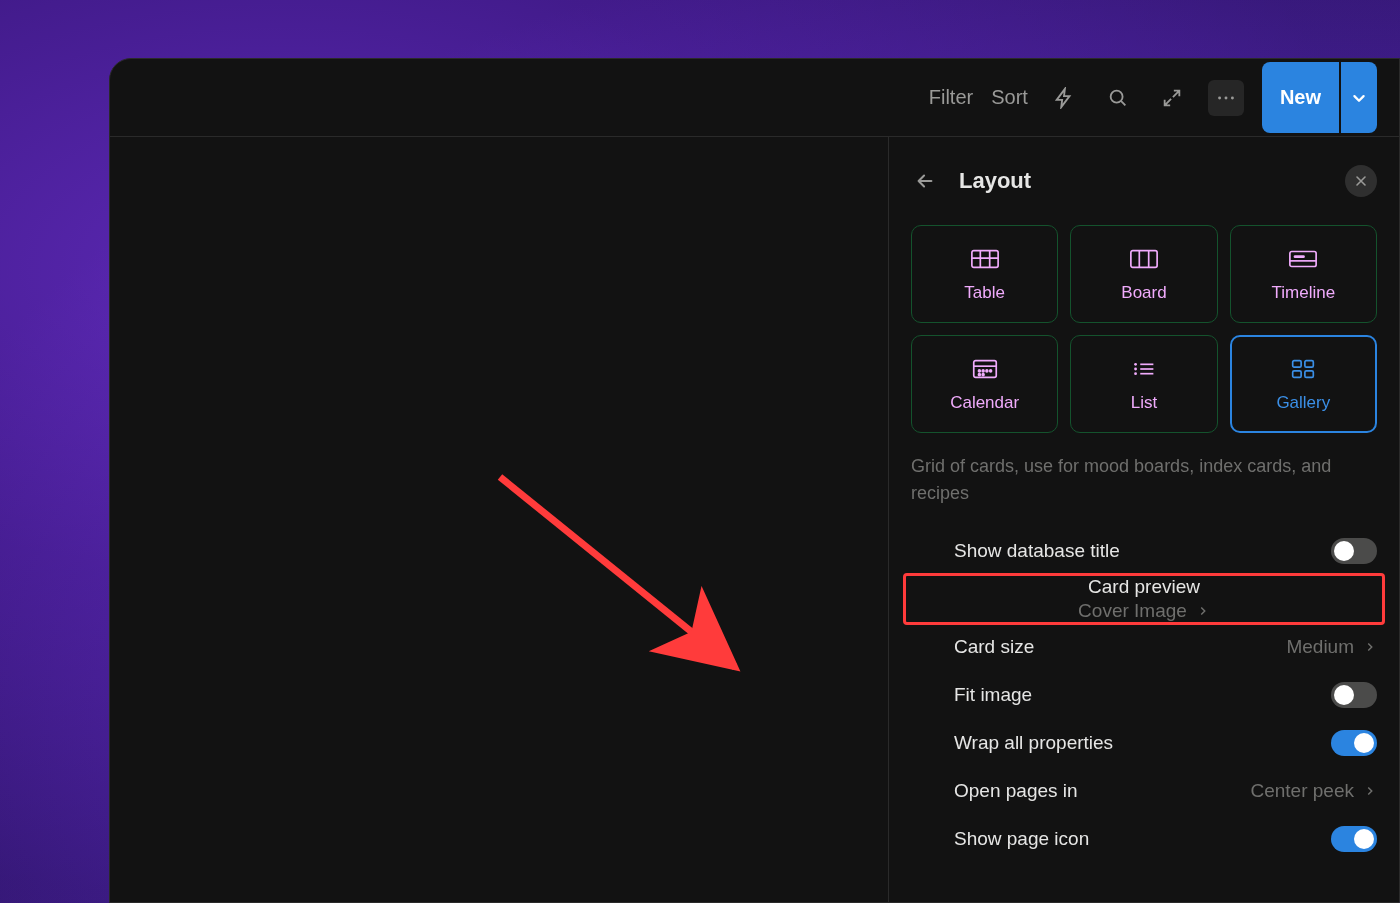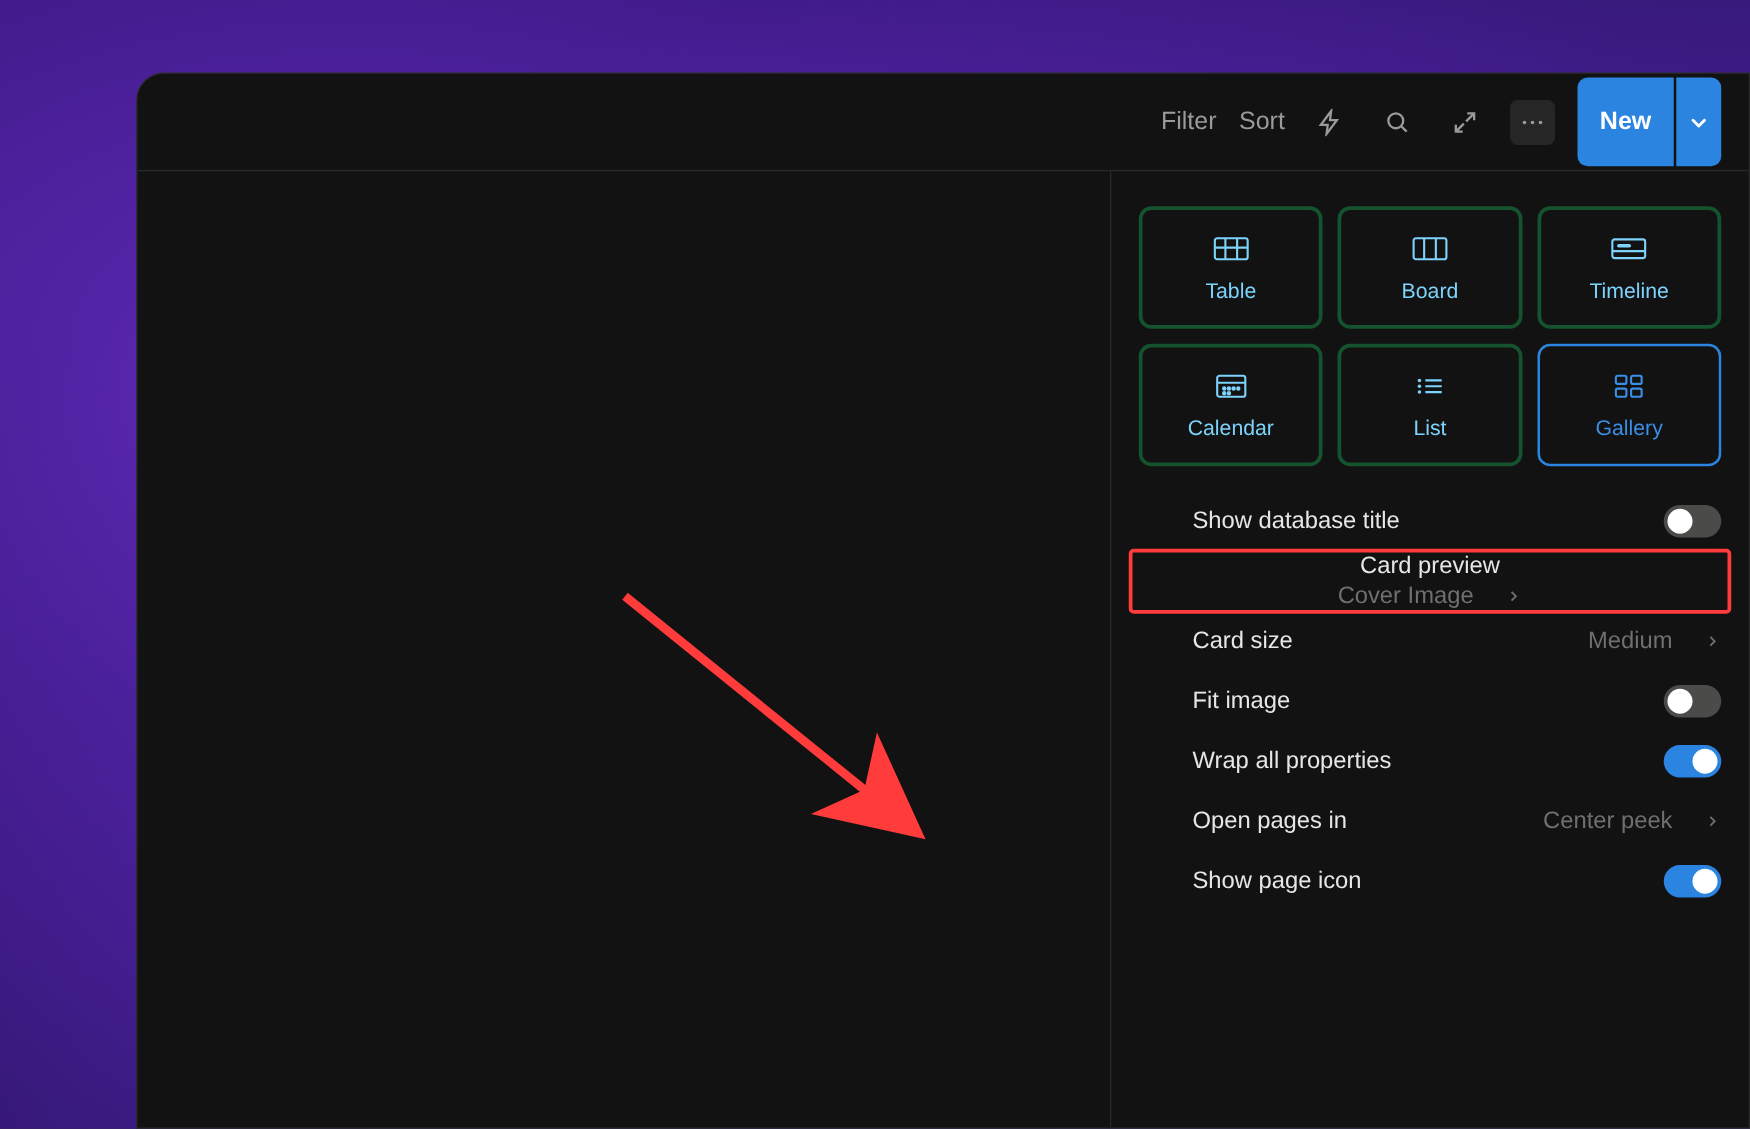"Layout" div.panel-header { html: none -> <div> <span> <svg> <path></path> </svg> </span> <span>Layout</span> <span> <svg> <path></path> </svg> </span> </div> }
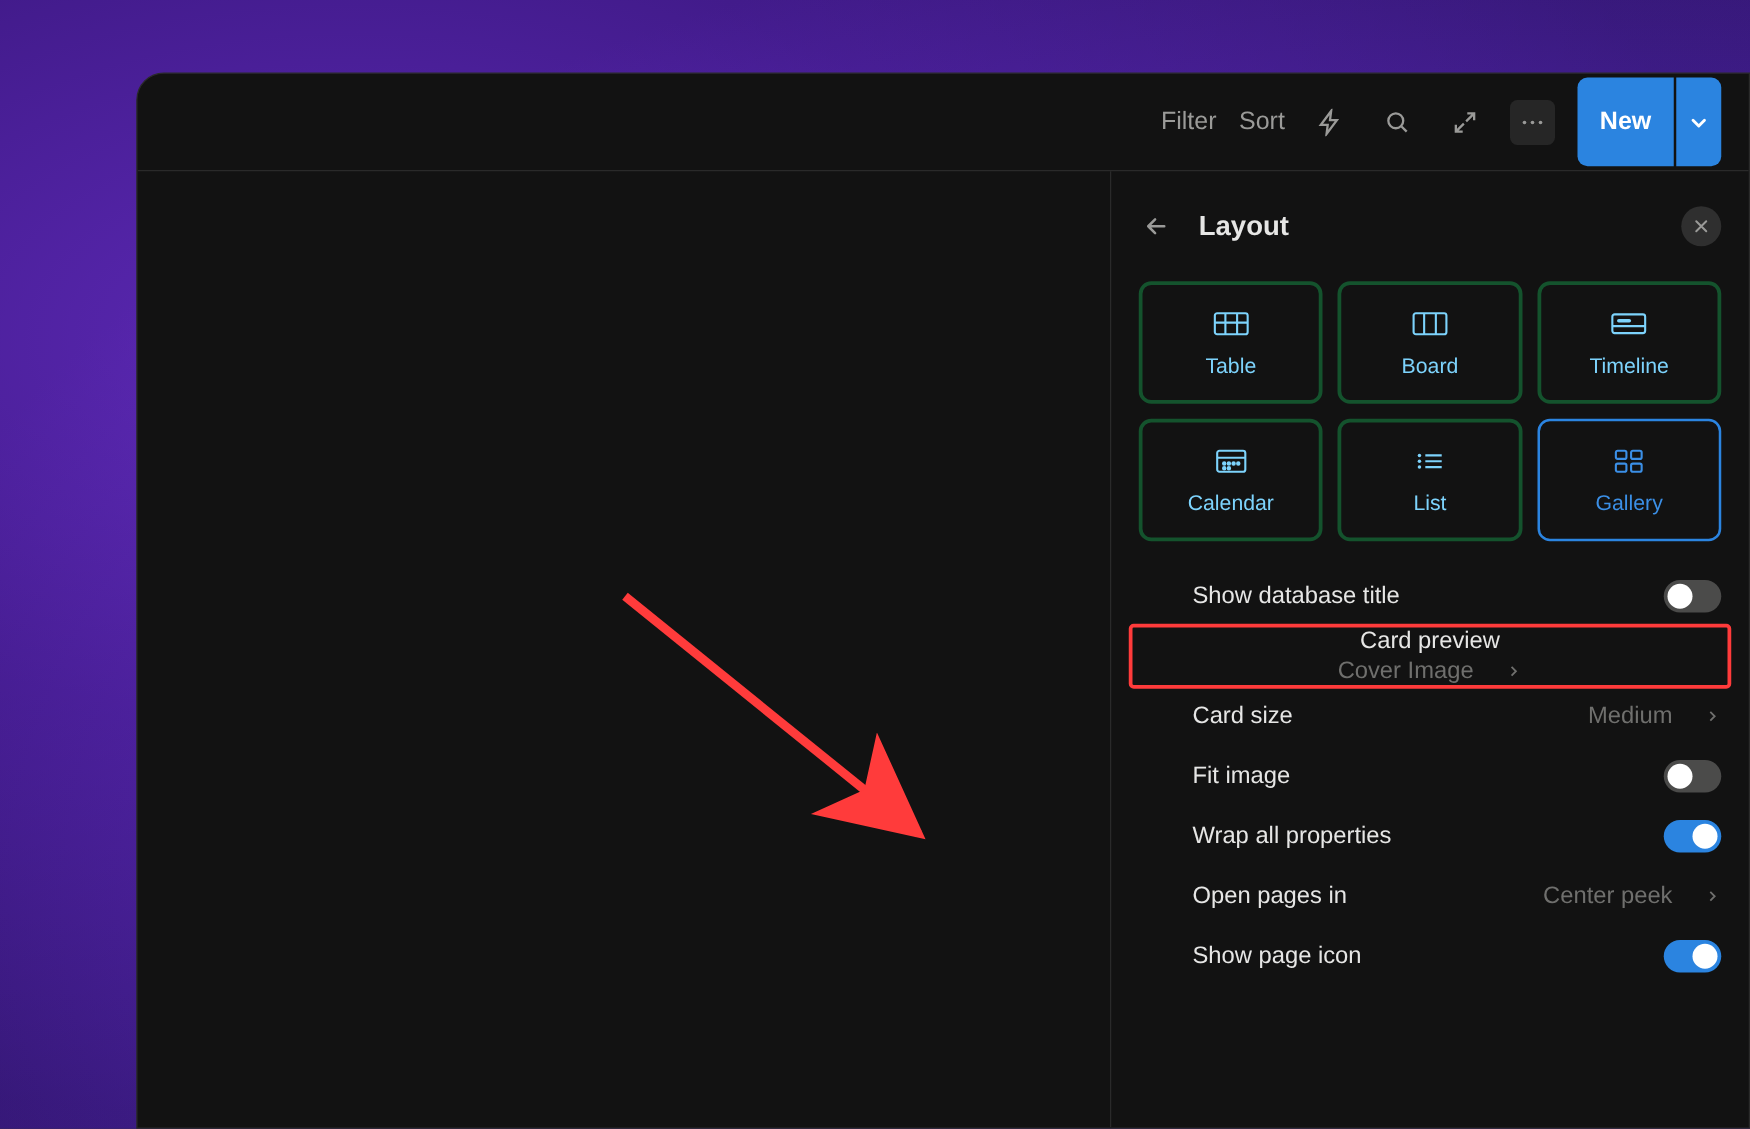"Table" .view-tile { border: 3px solid #14532d -> 1px solid #14532d; color: #7dd3fc -> #f0abfc }
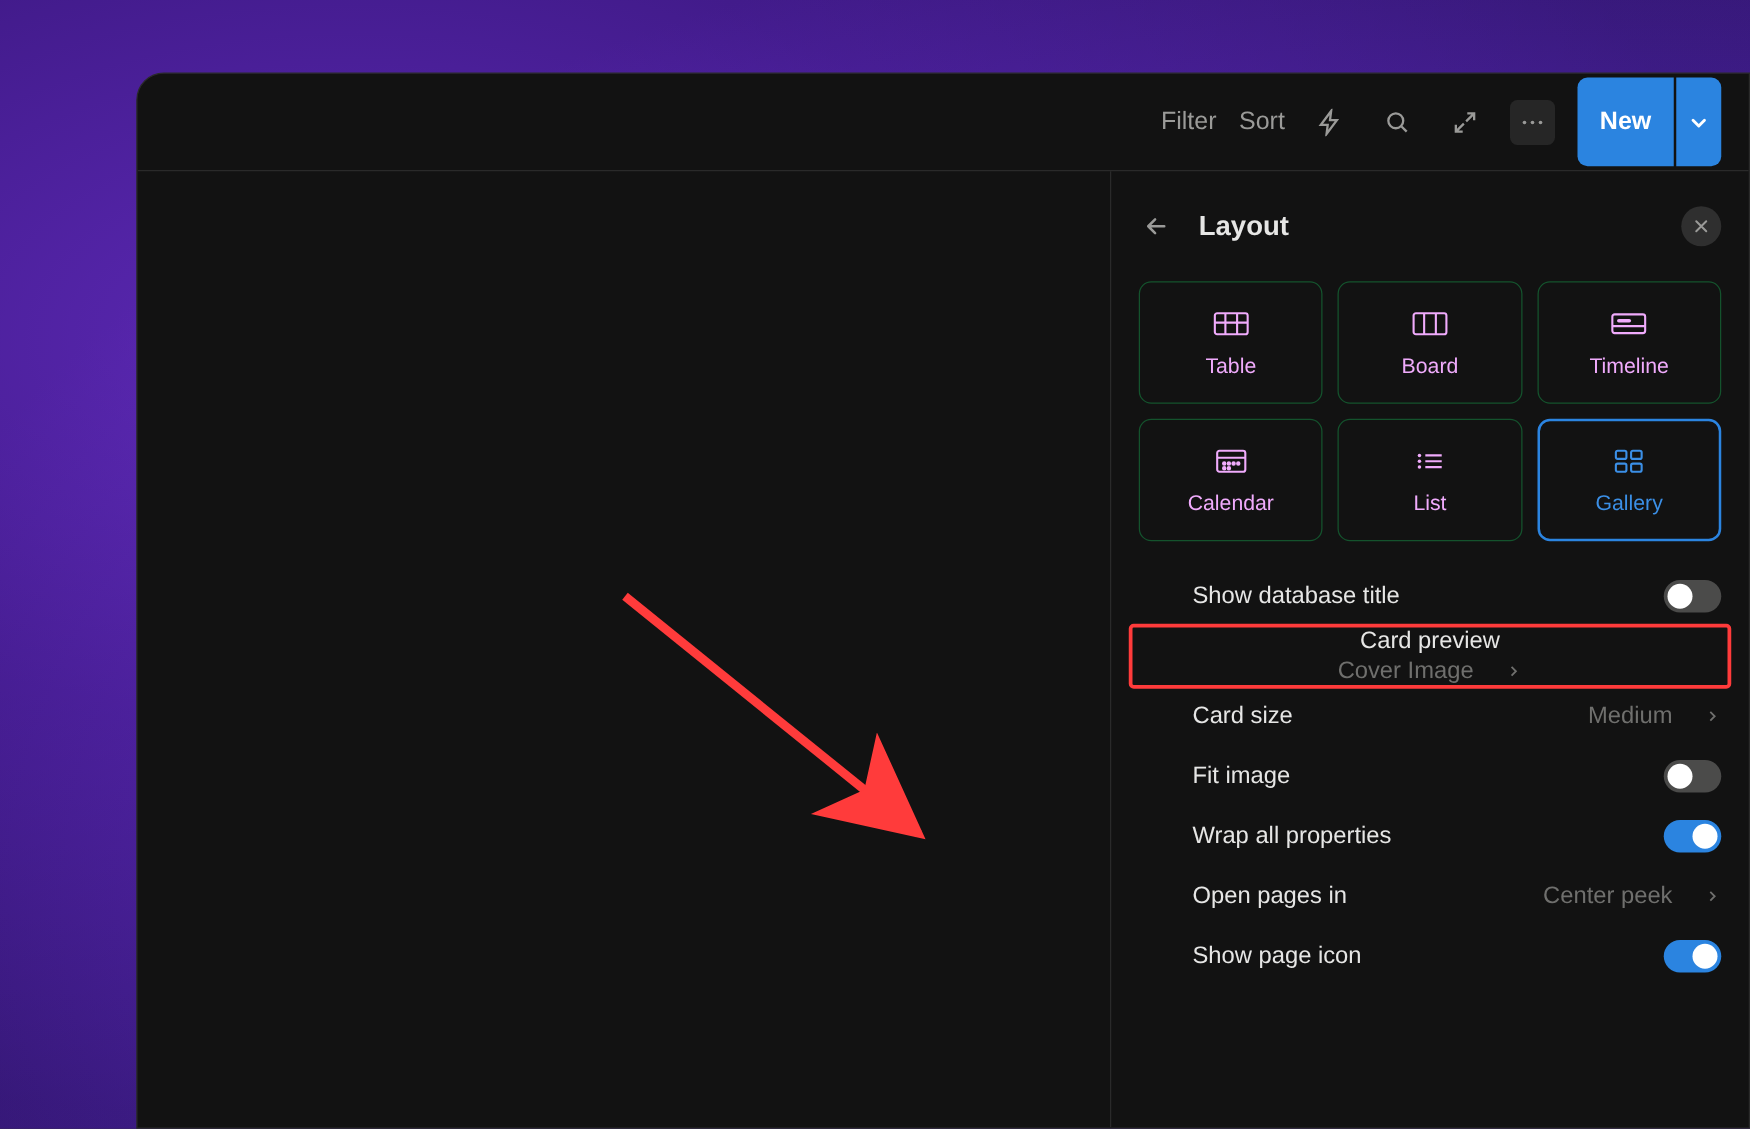"Grid of cards, use for" div.description { html: none -> <div>Grid of cards, use for mood boards, index cards, and recipes</div> }
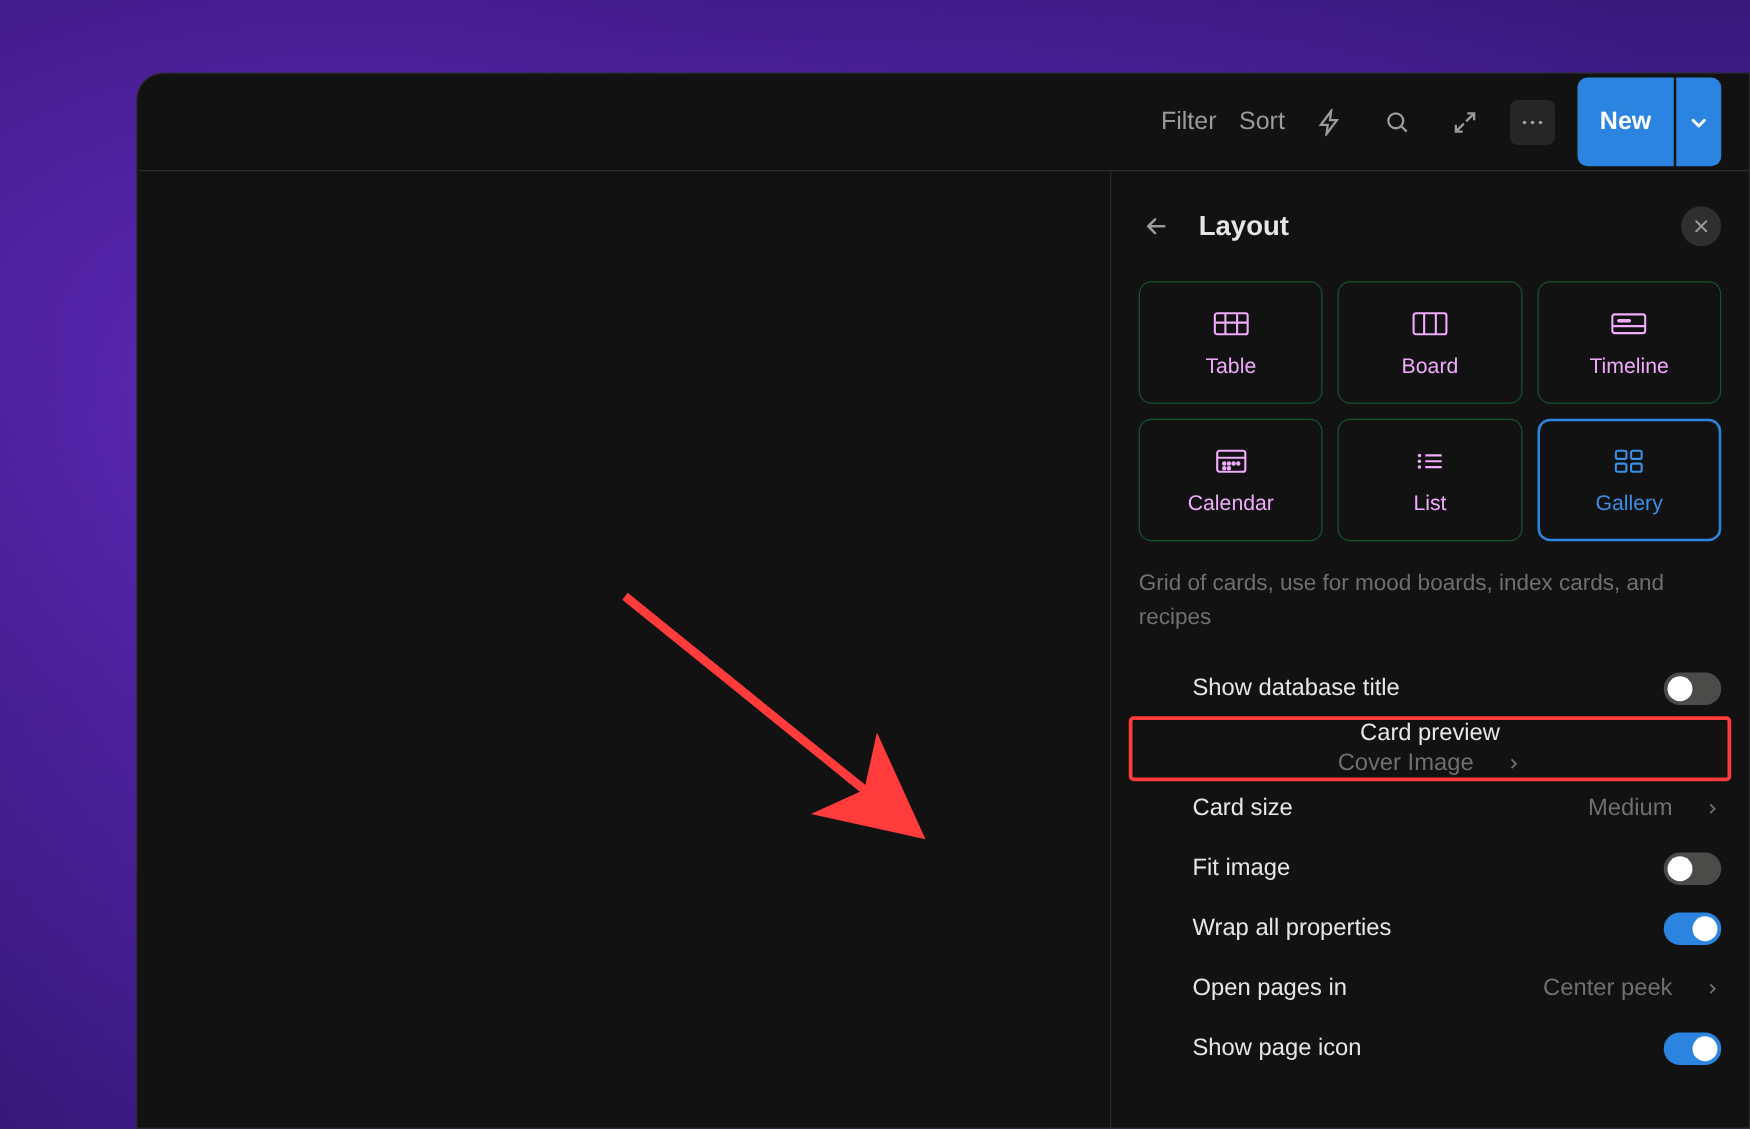"Cover Image" .option-row .value { gap: 25px -> 9px }
